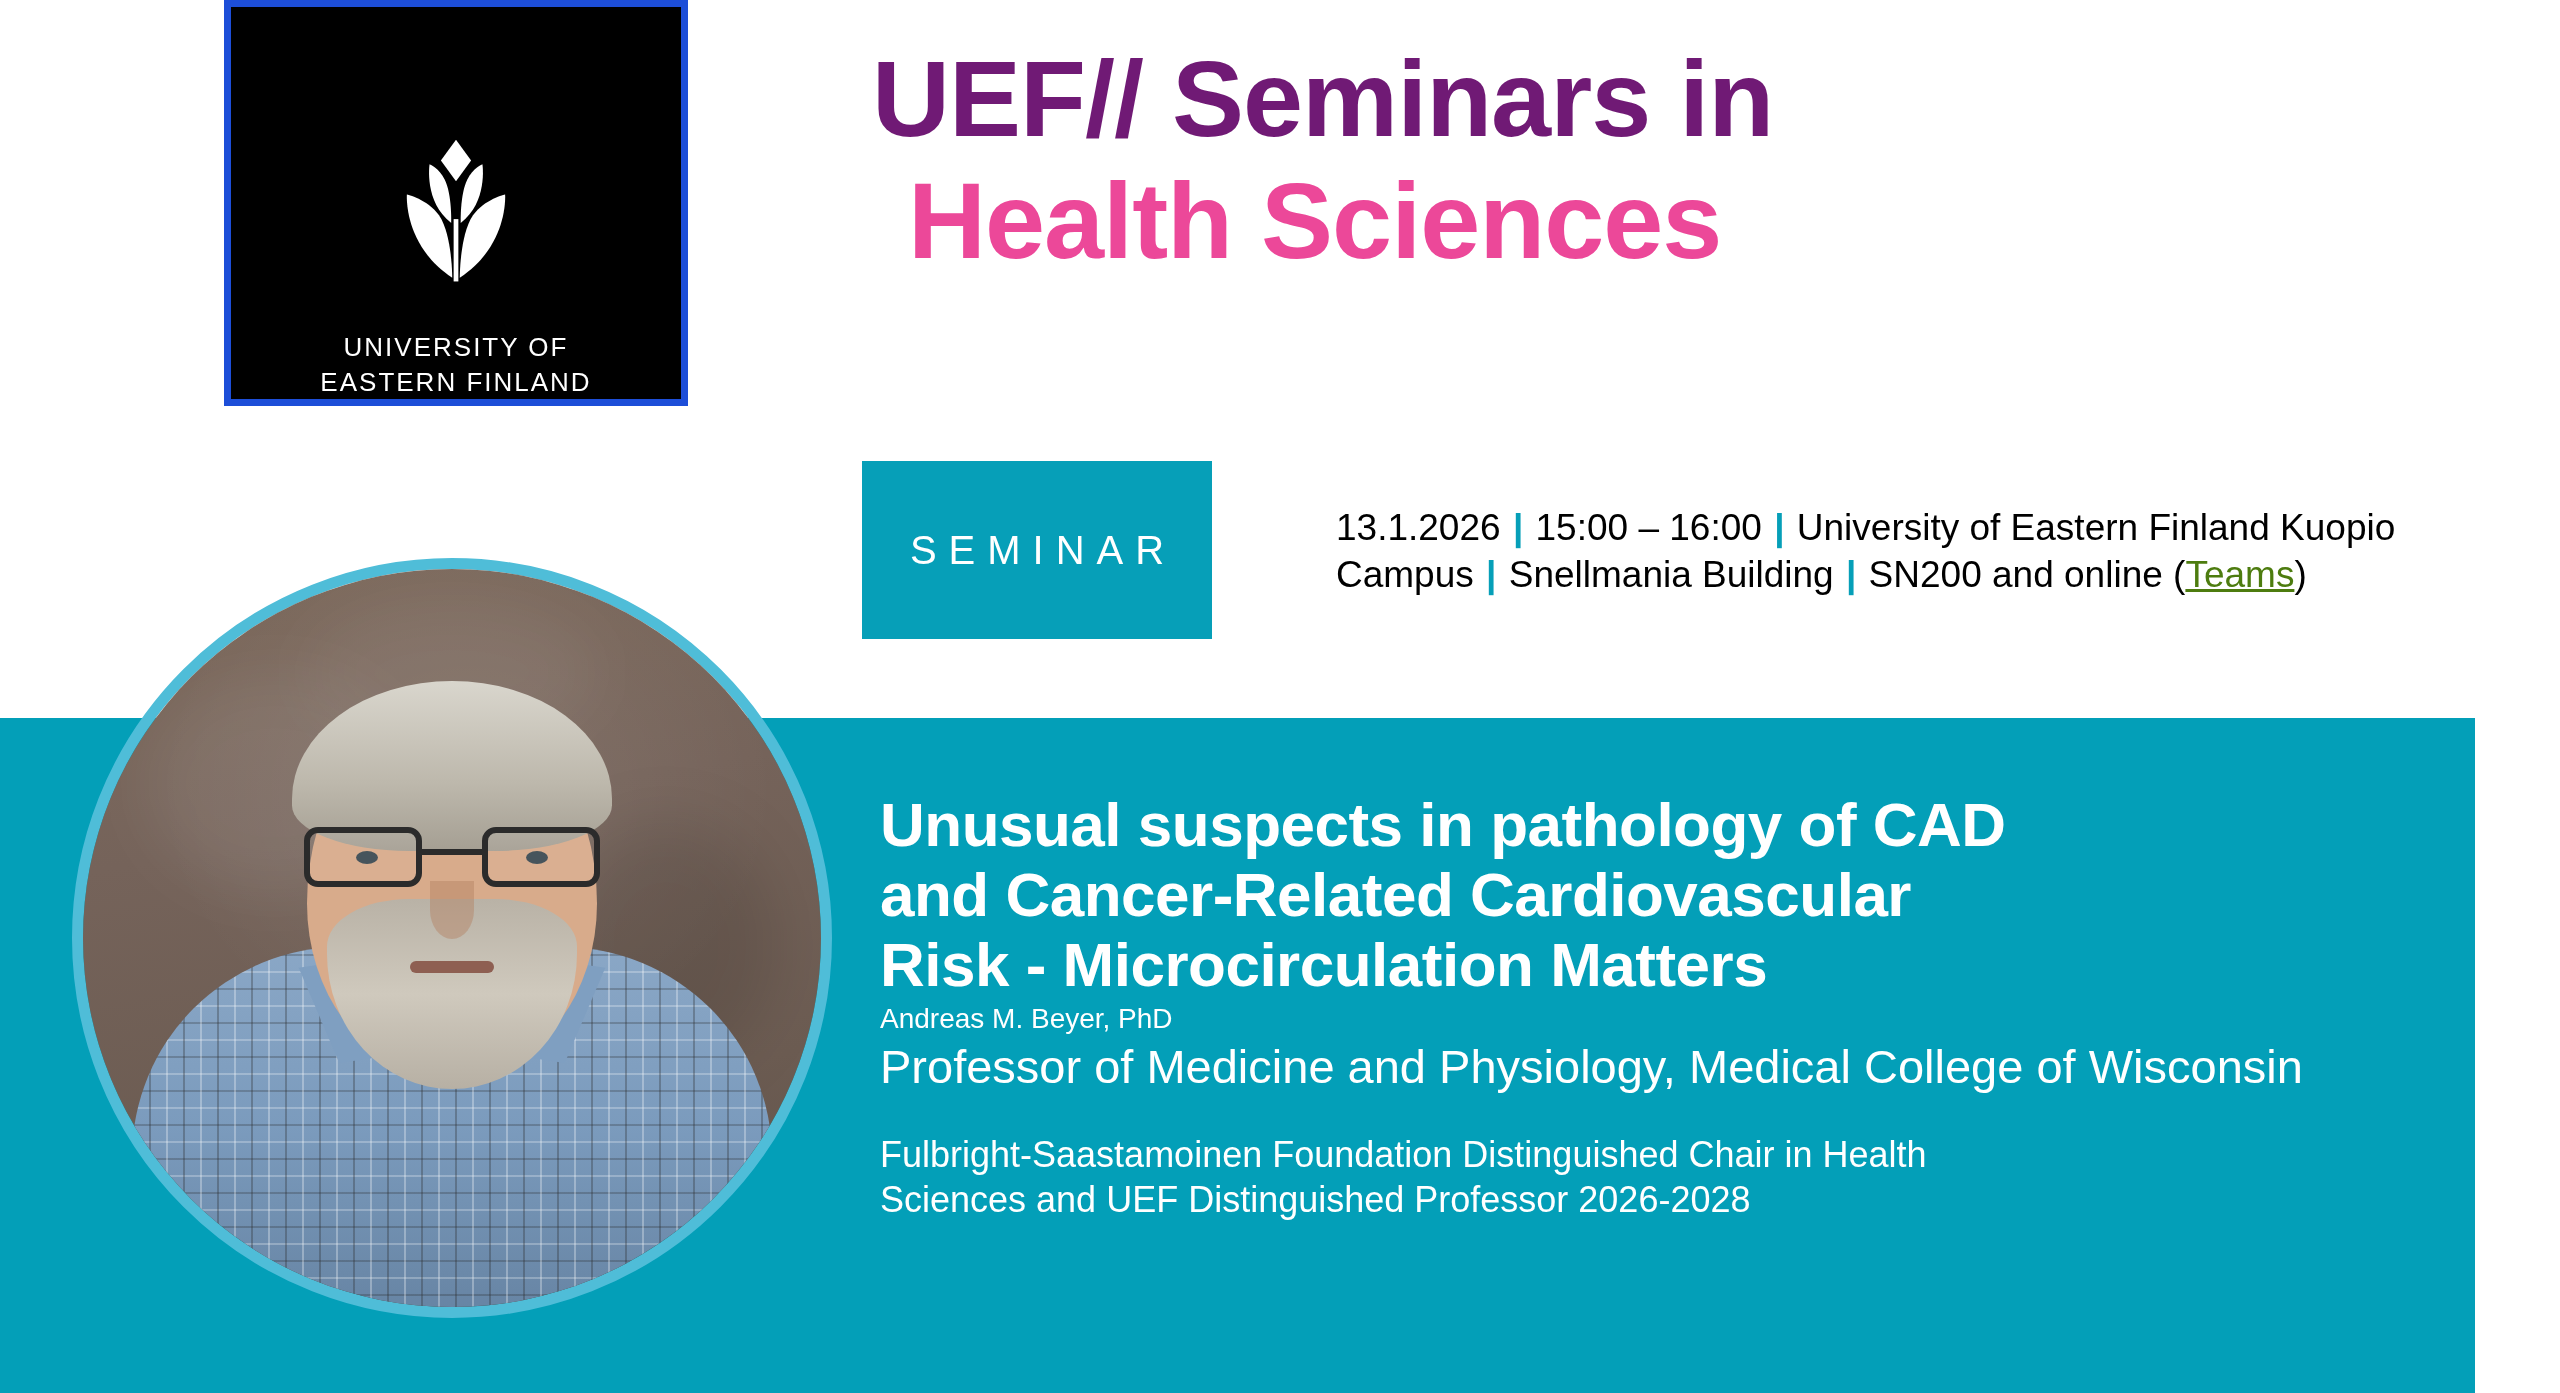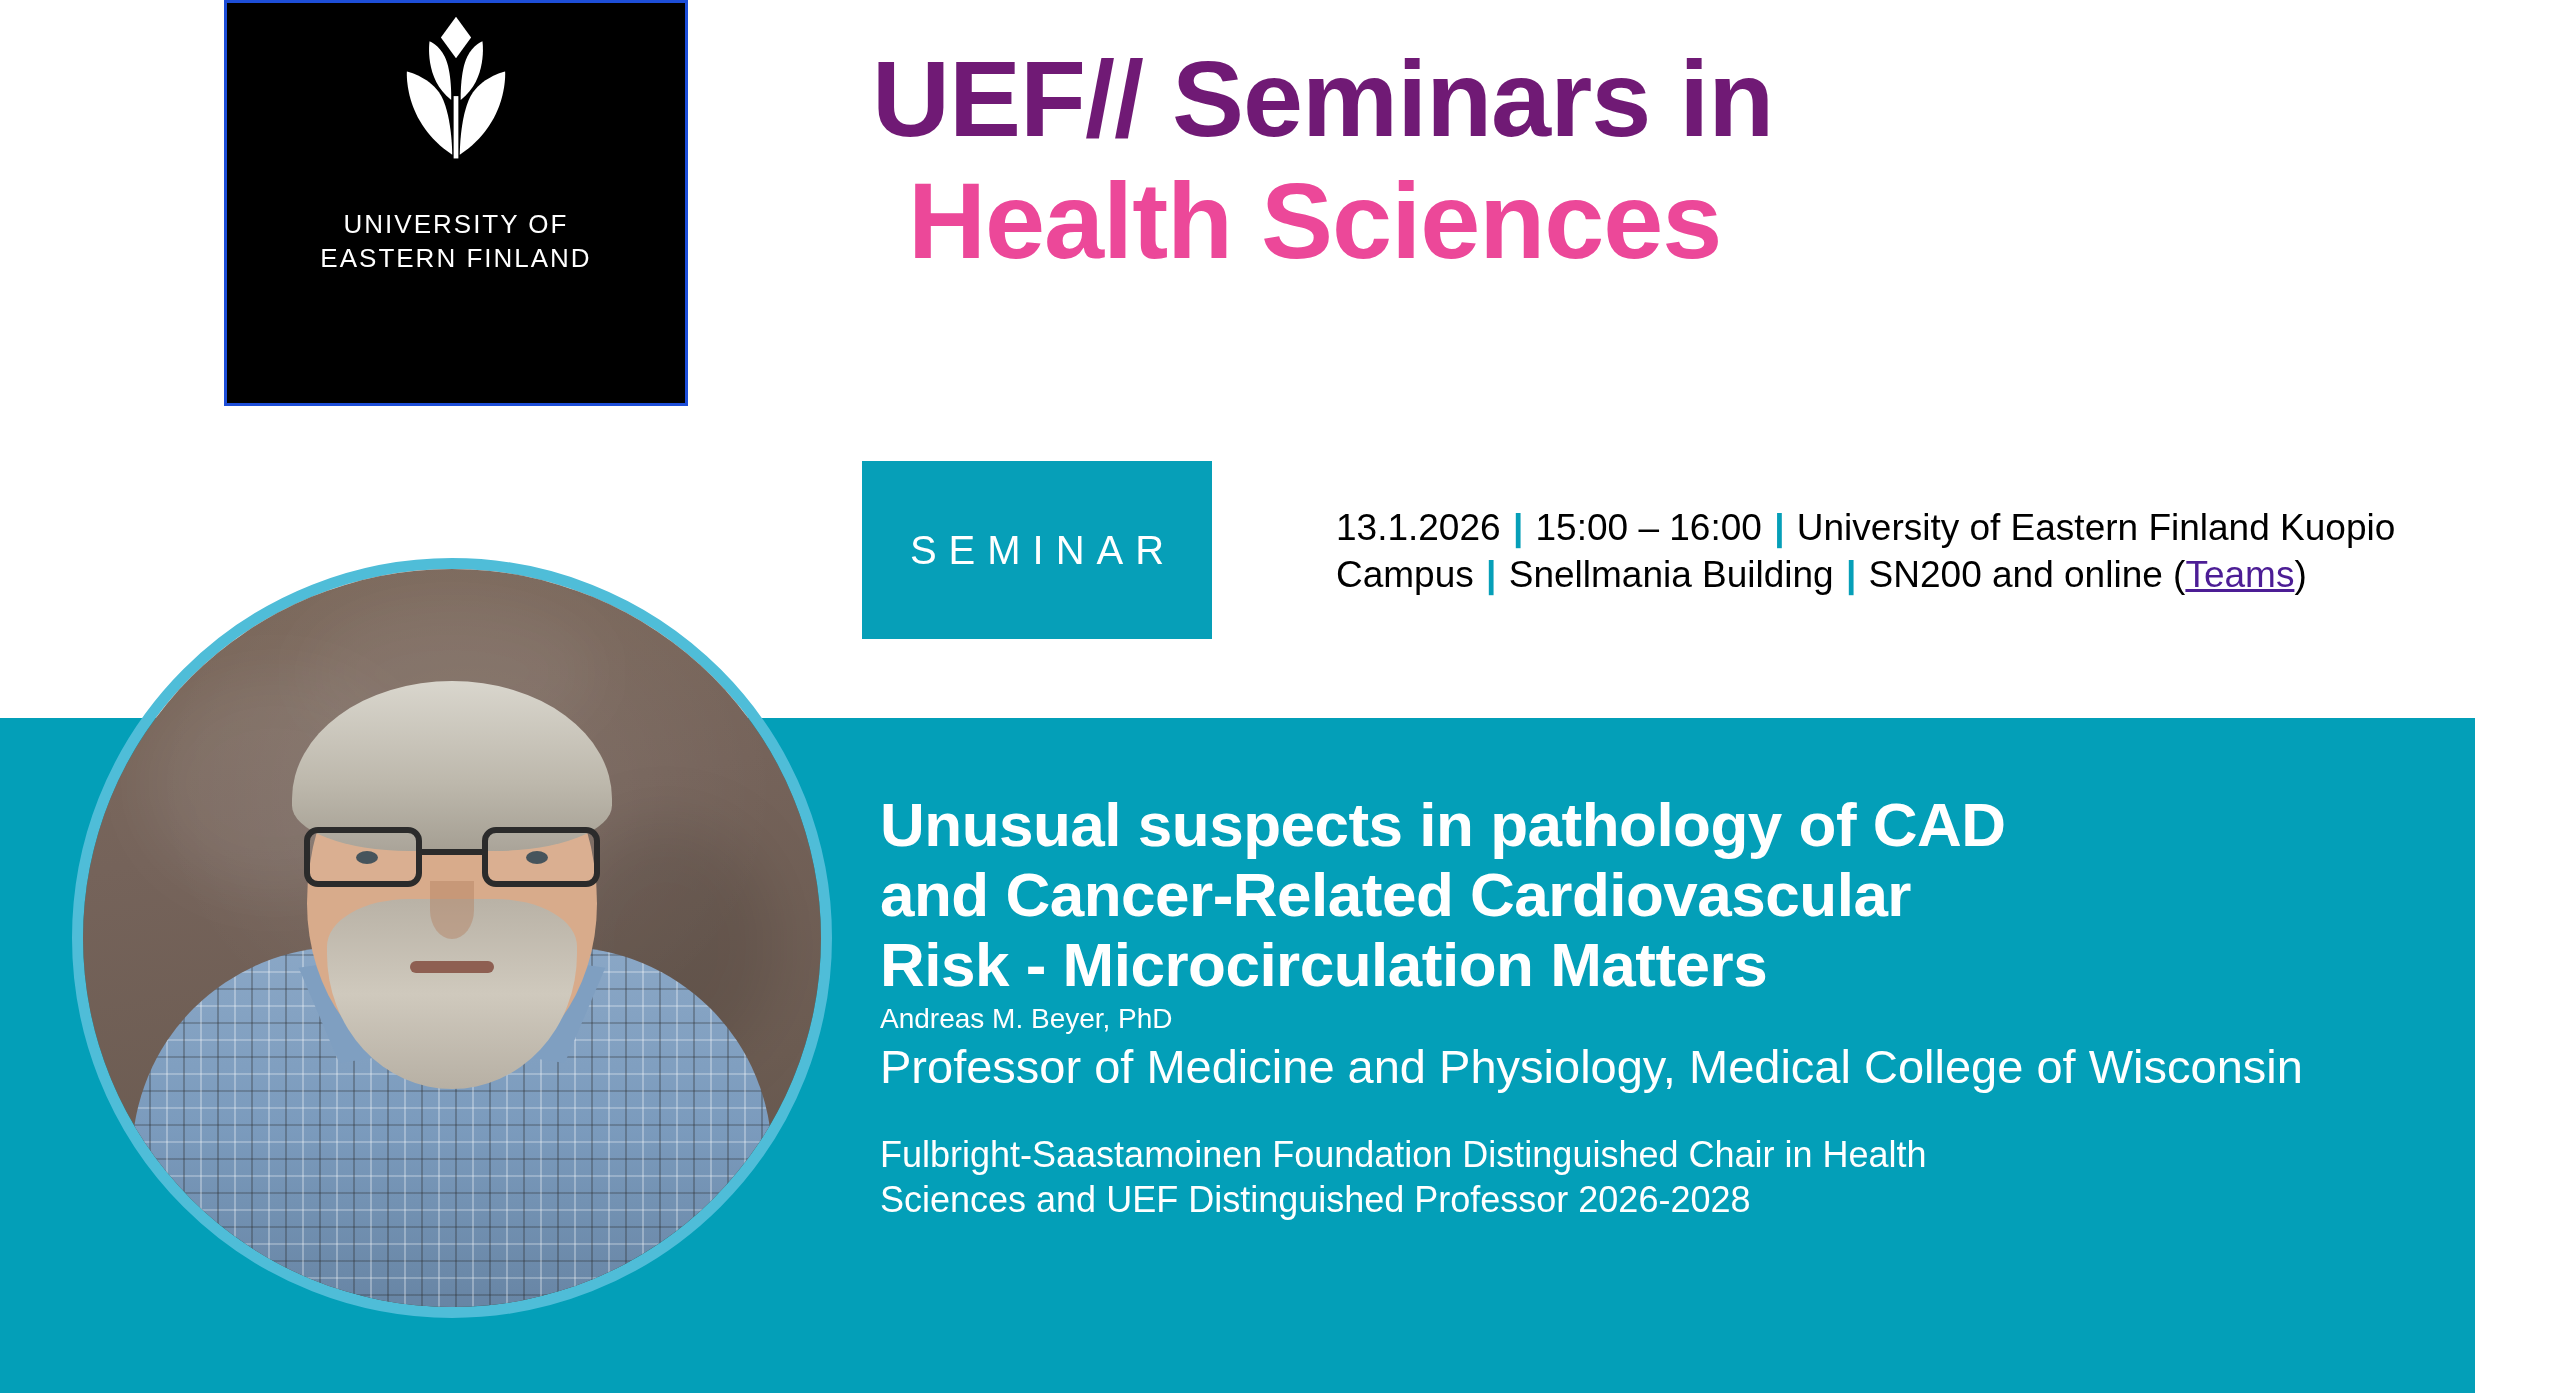"UNIVERSITY OF" .logo-box { border: 3px solid #1d4ed8 -> 7px solid #1d4ed8; justify-content: flex-start -> flex-end }
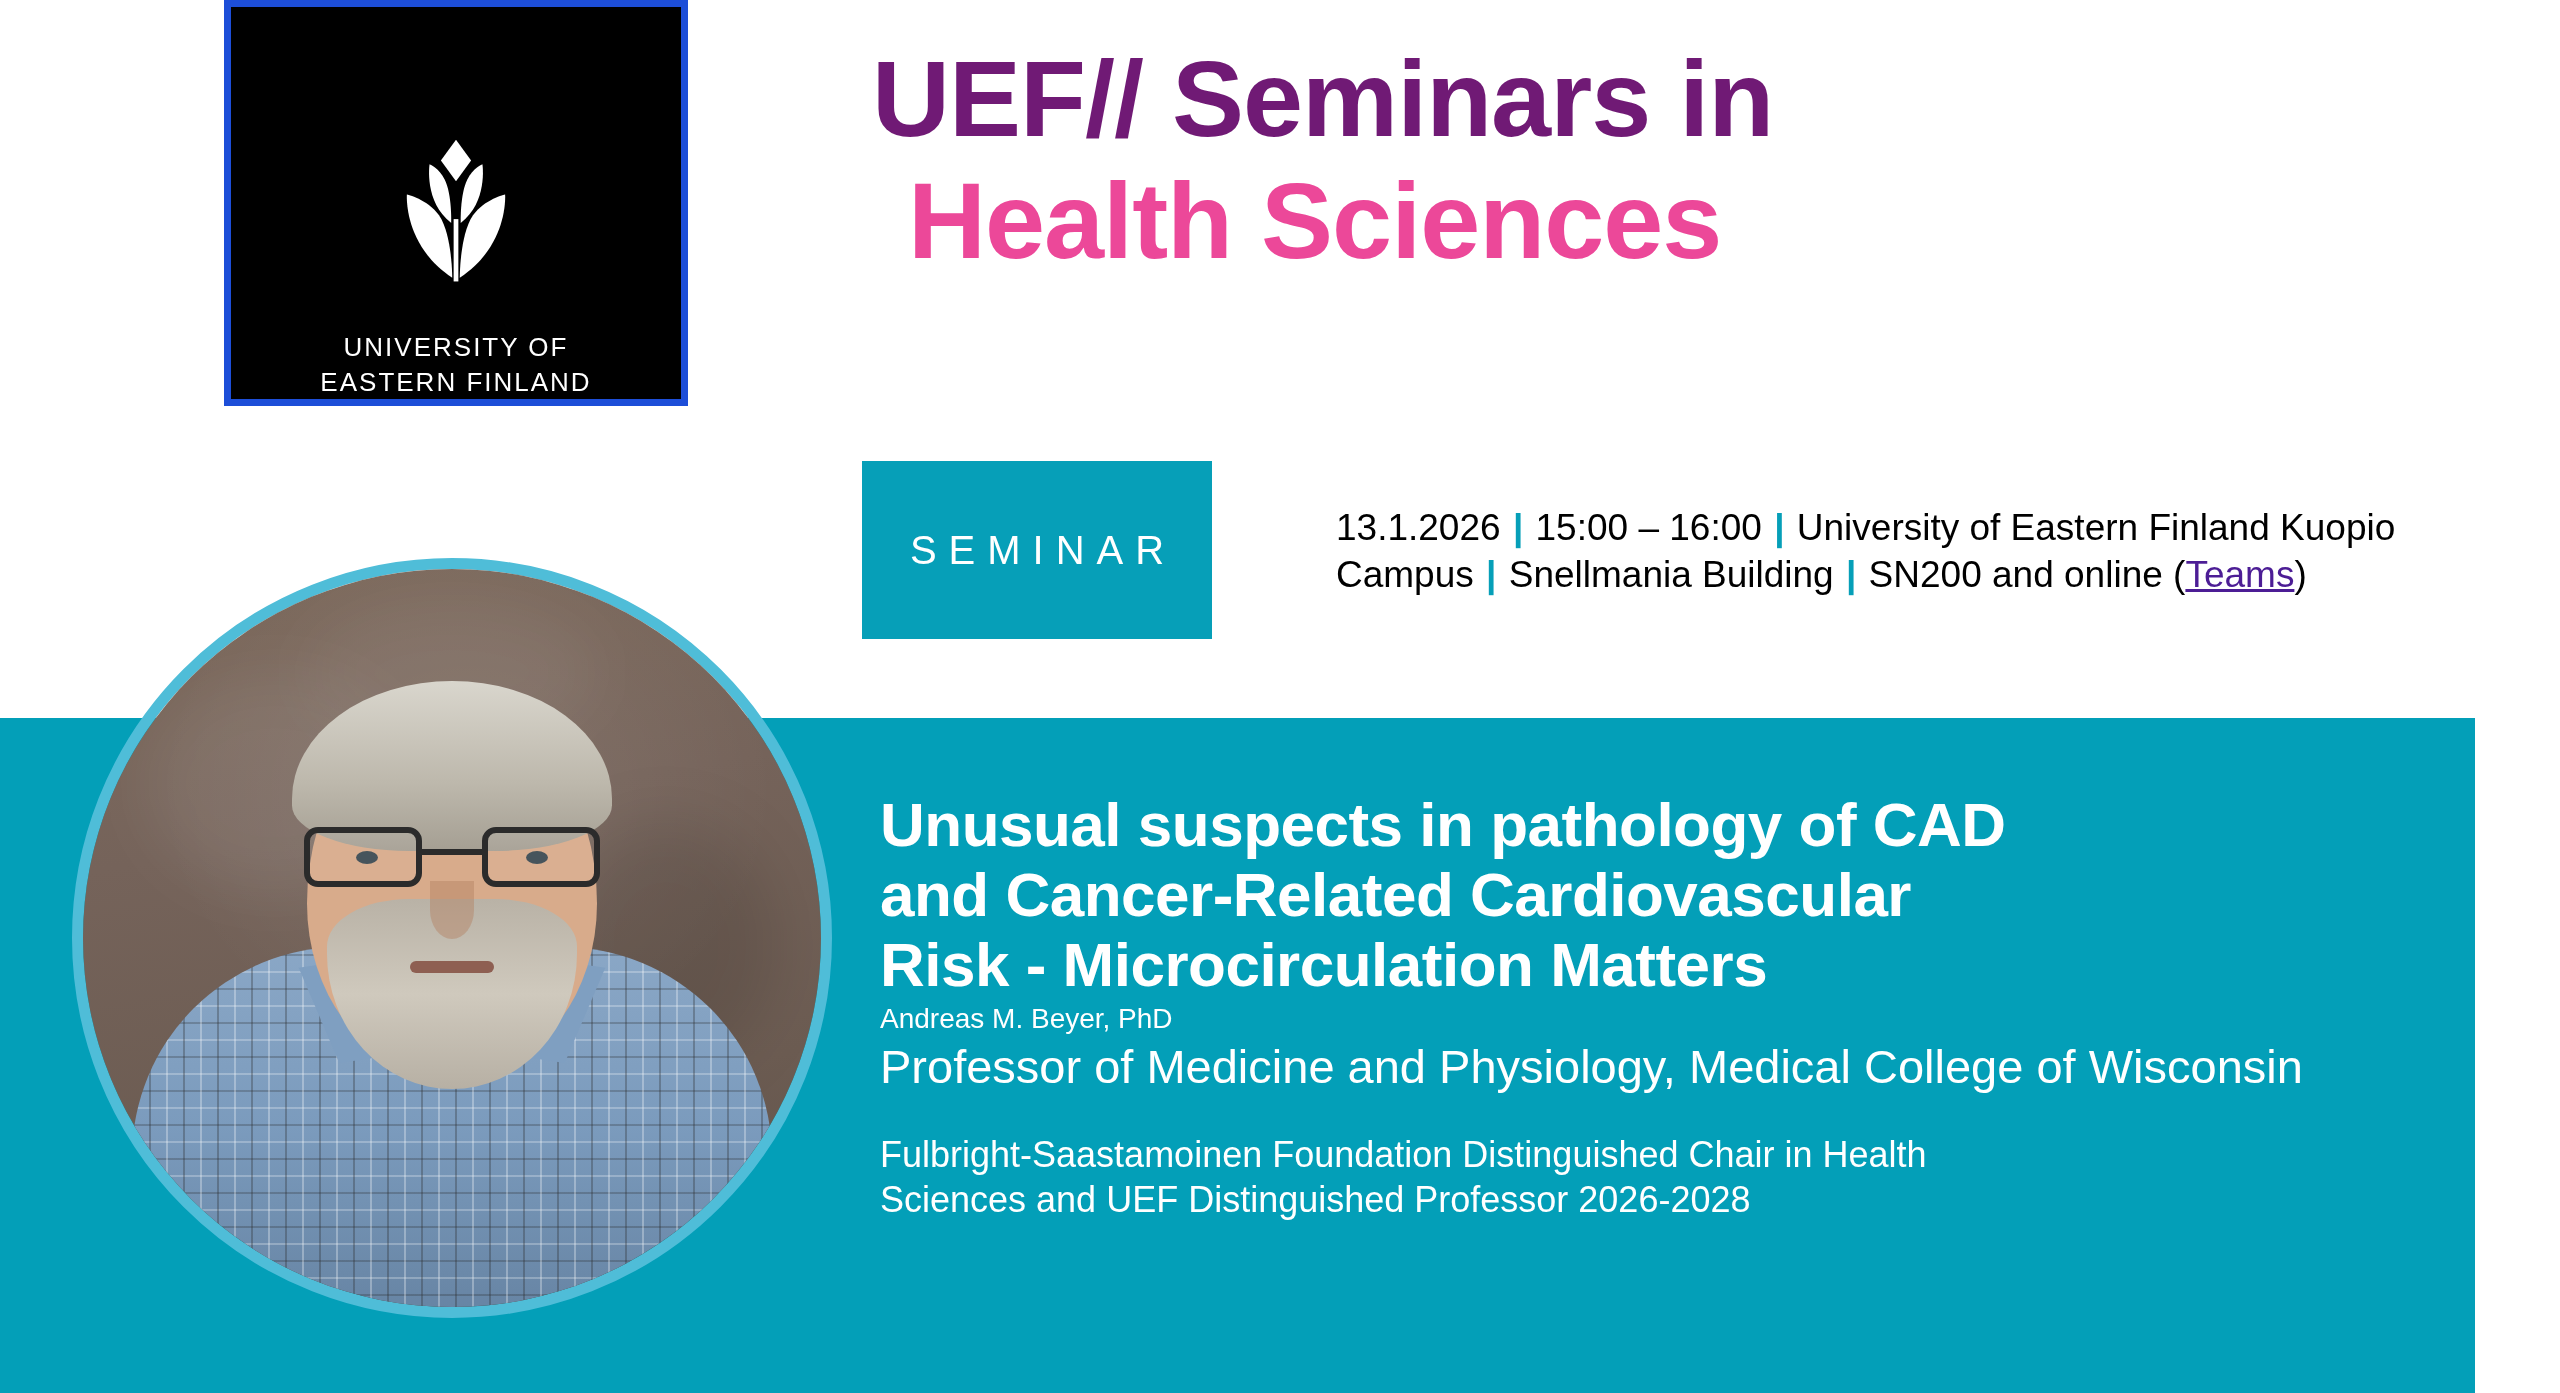"Teams" .event-details .teams-link { color: #4c1d95 -> #4d7c0f }
